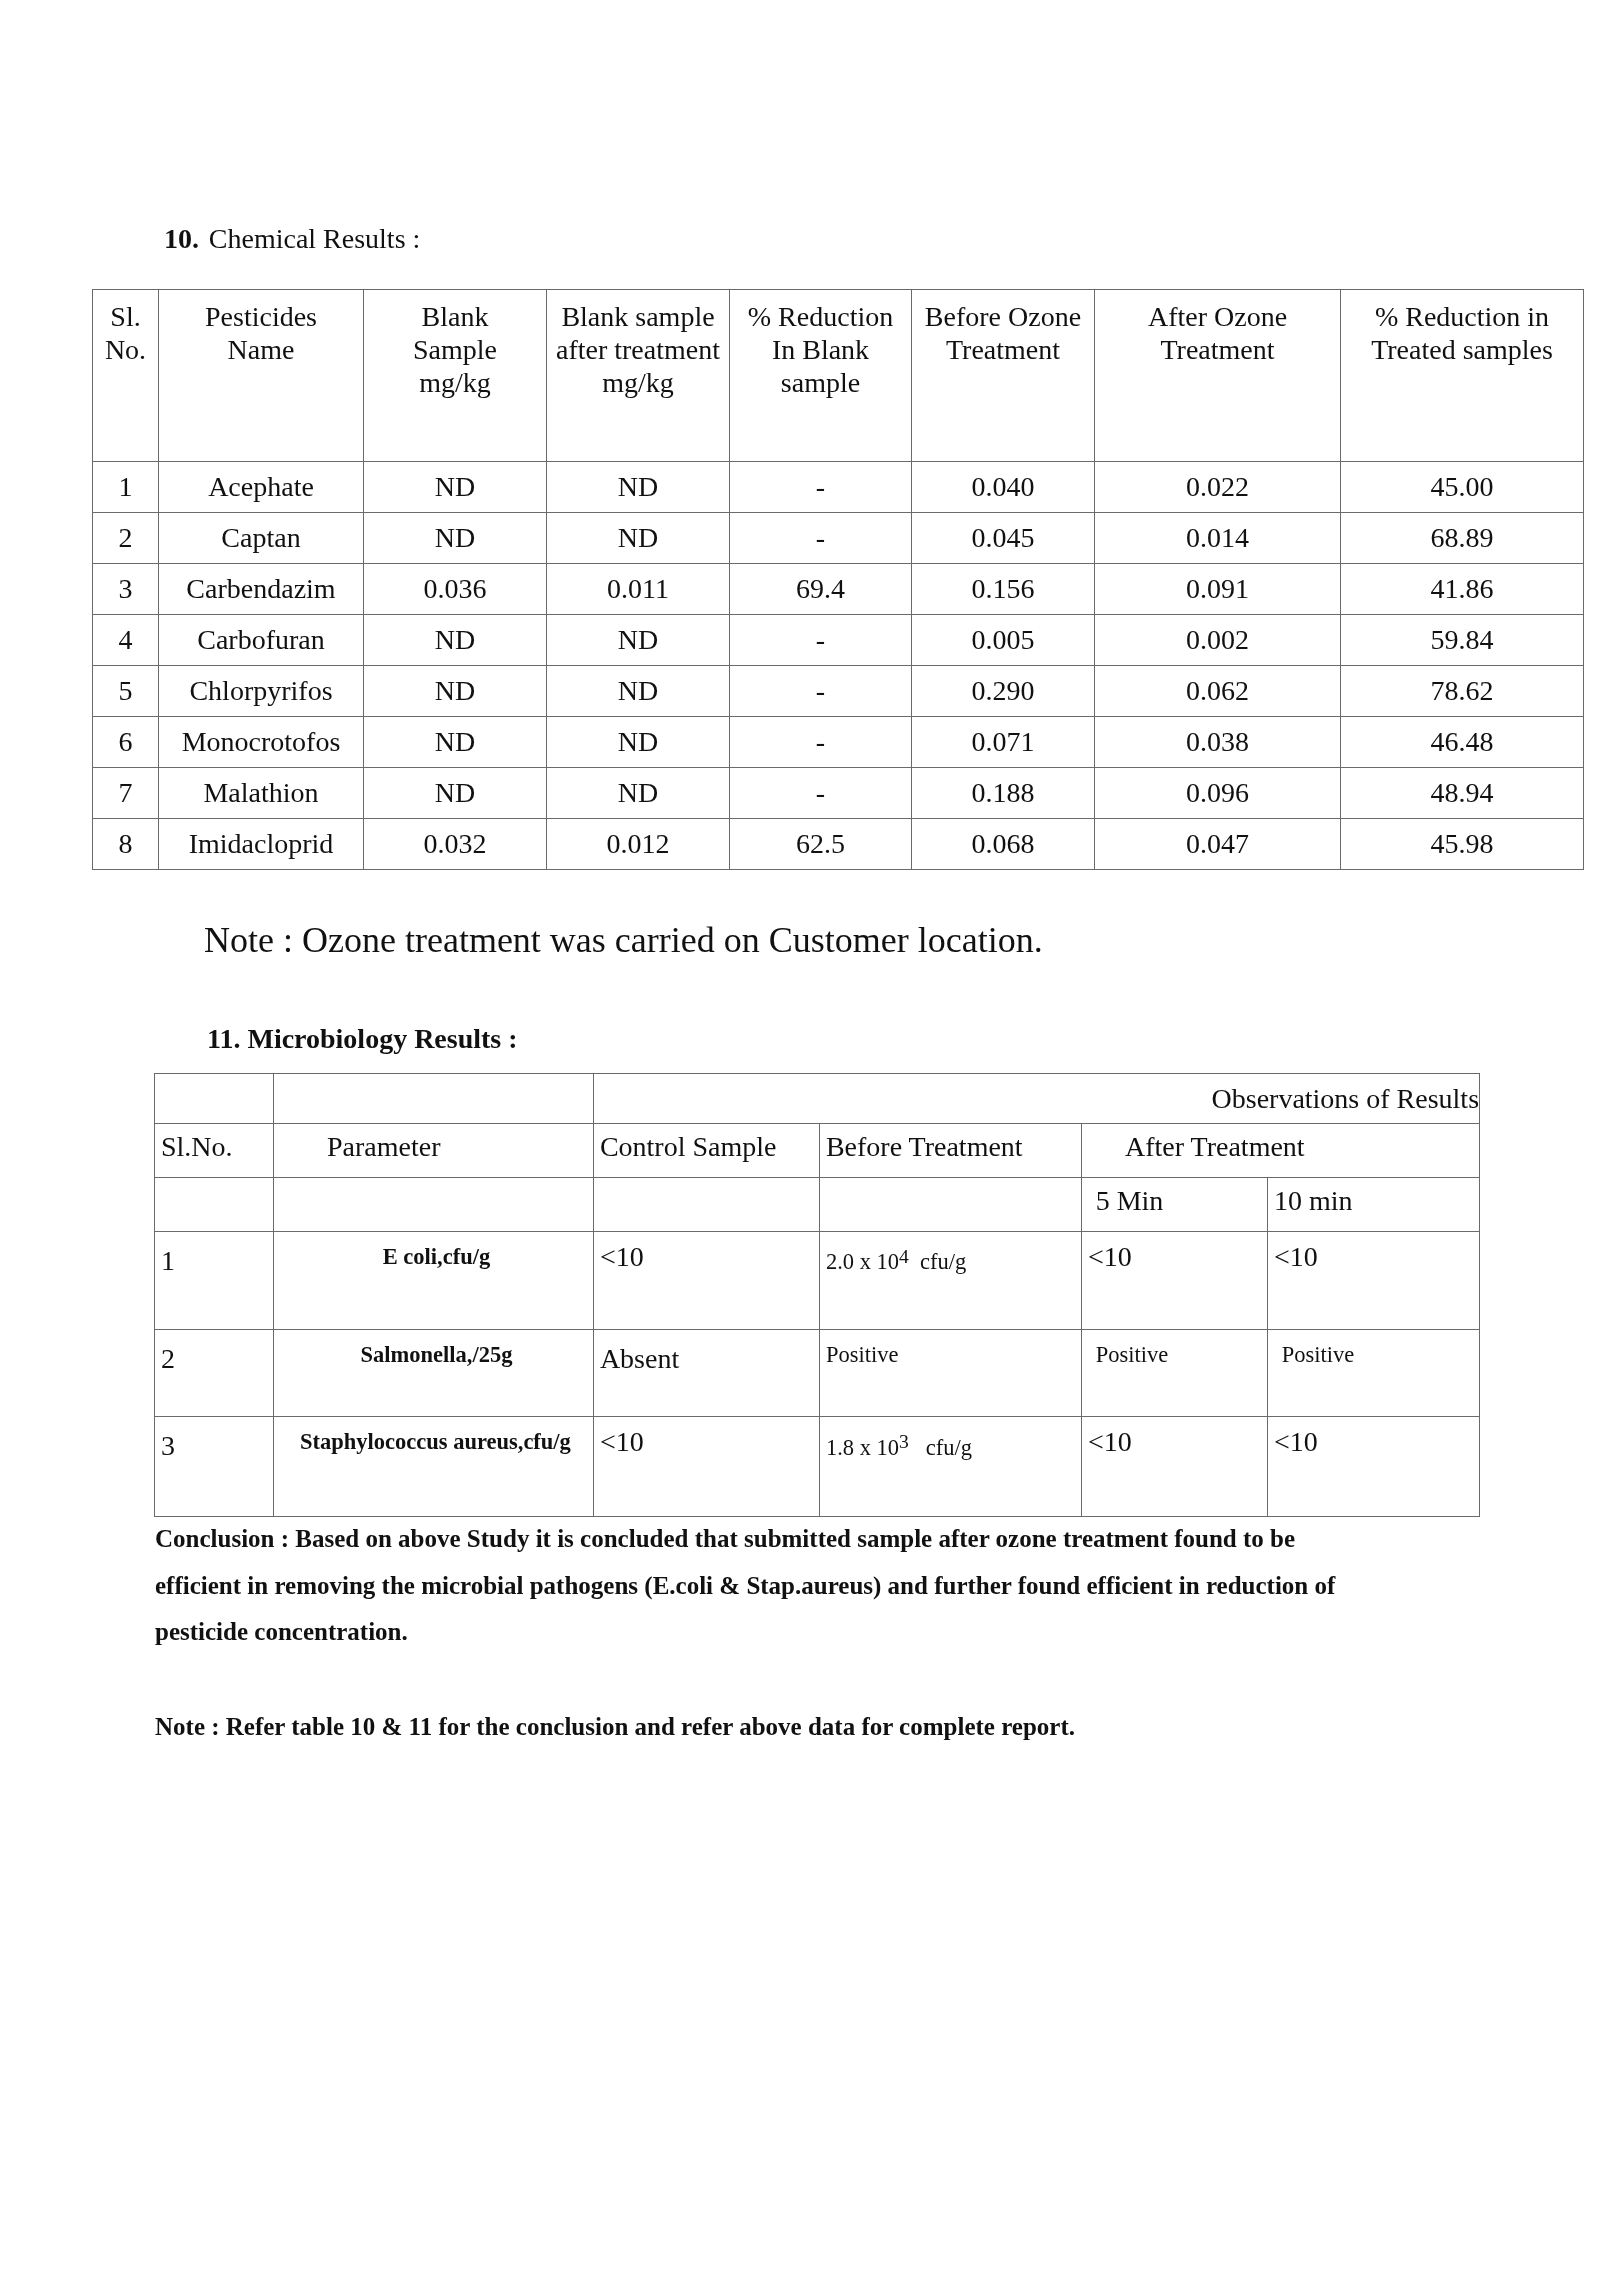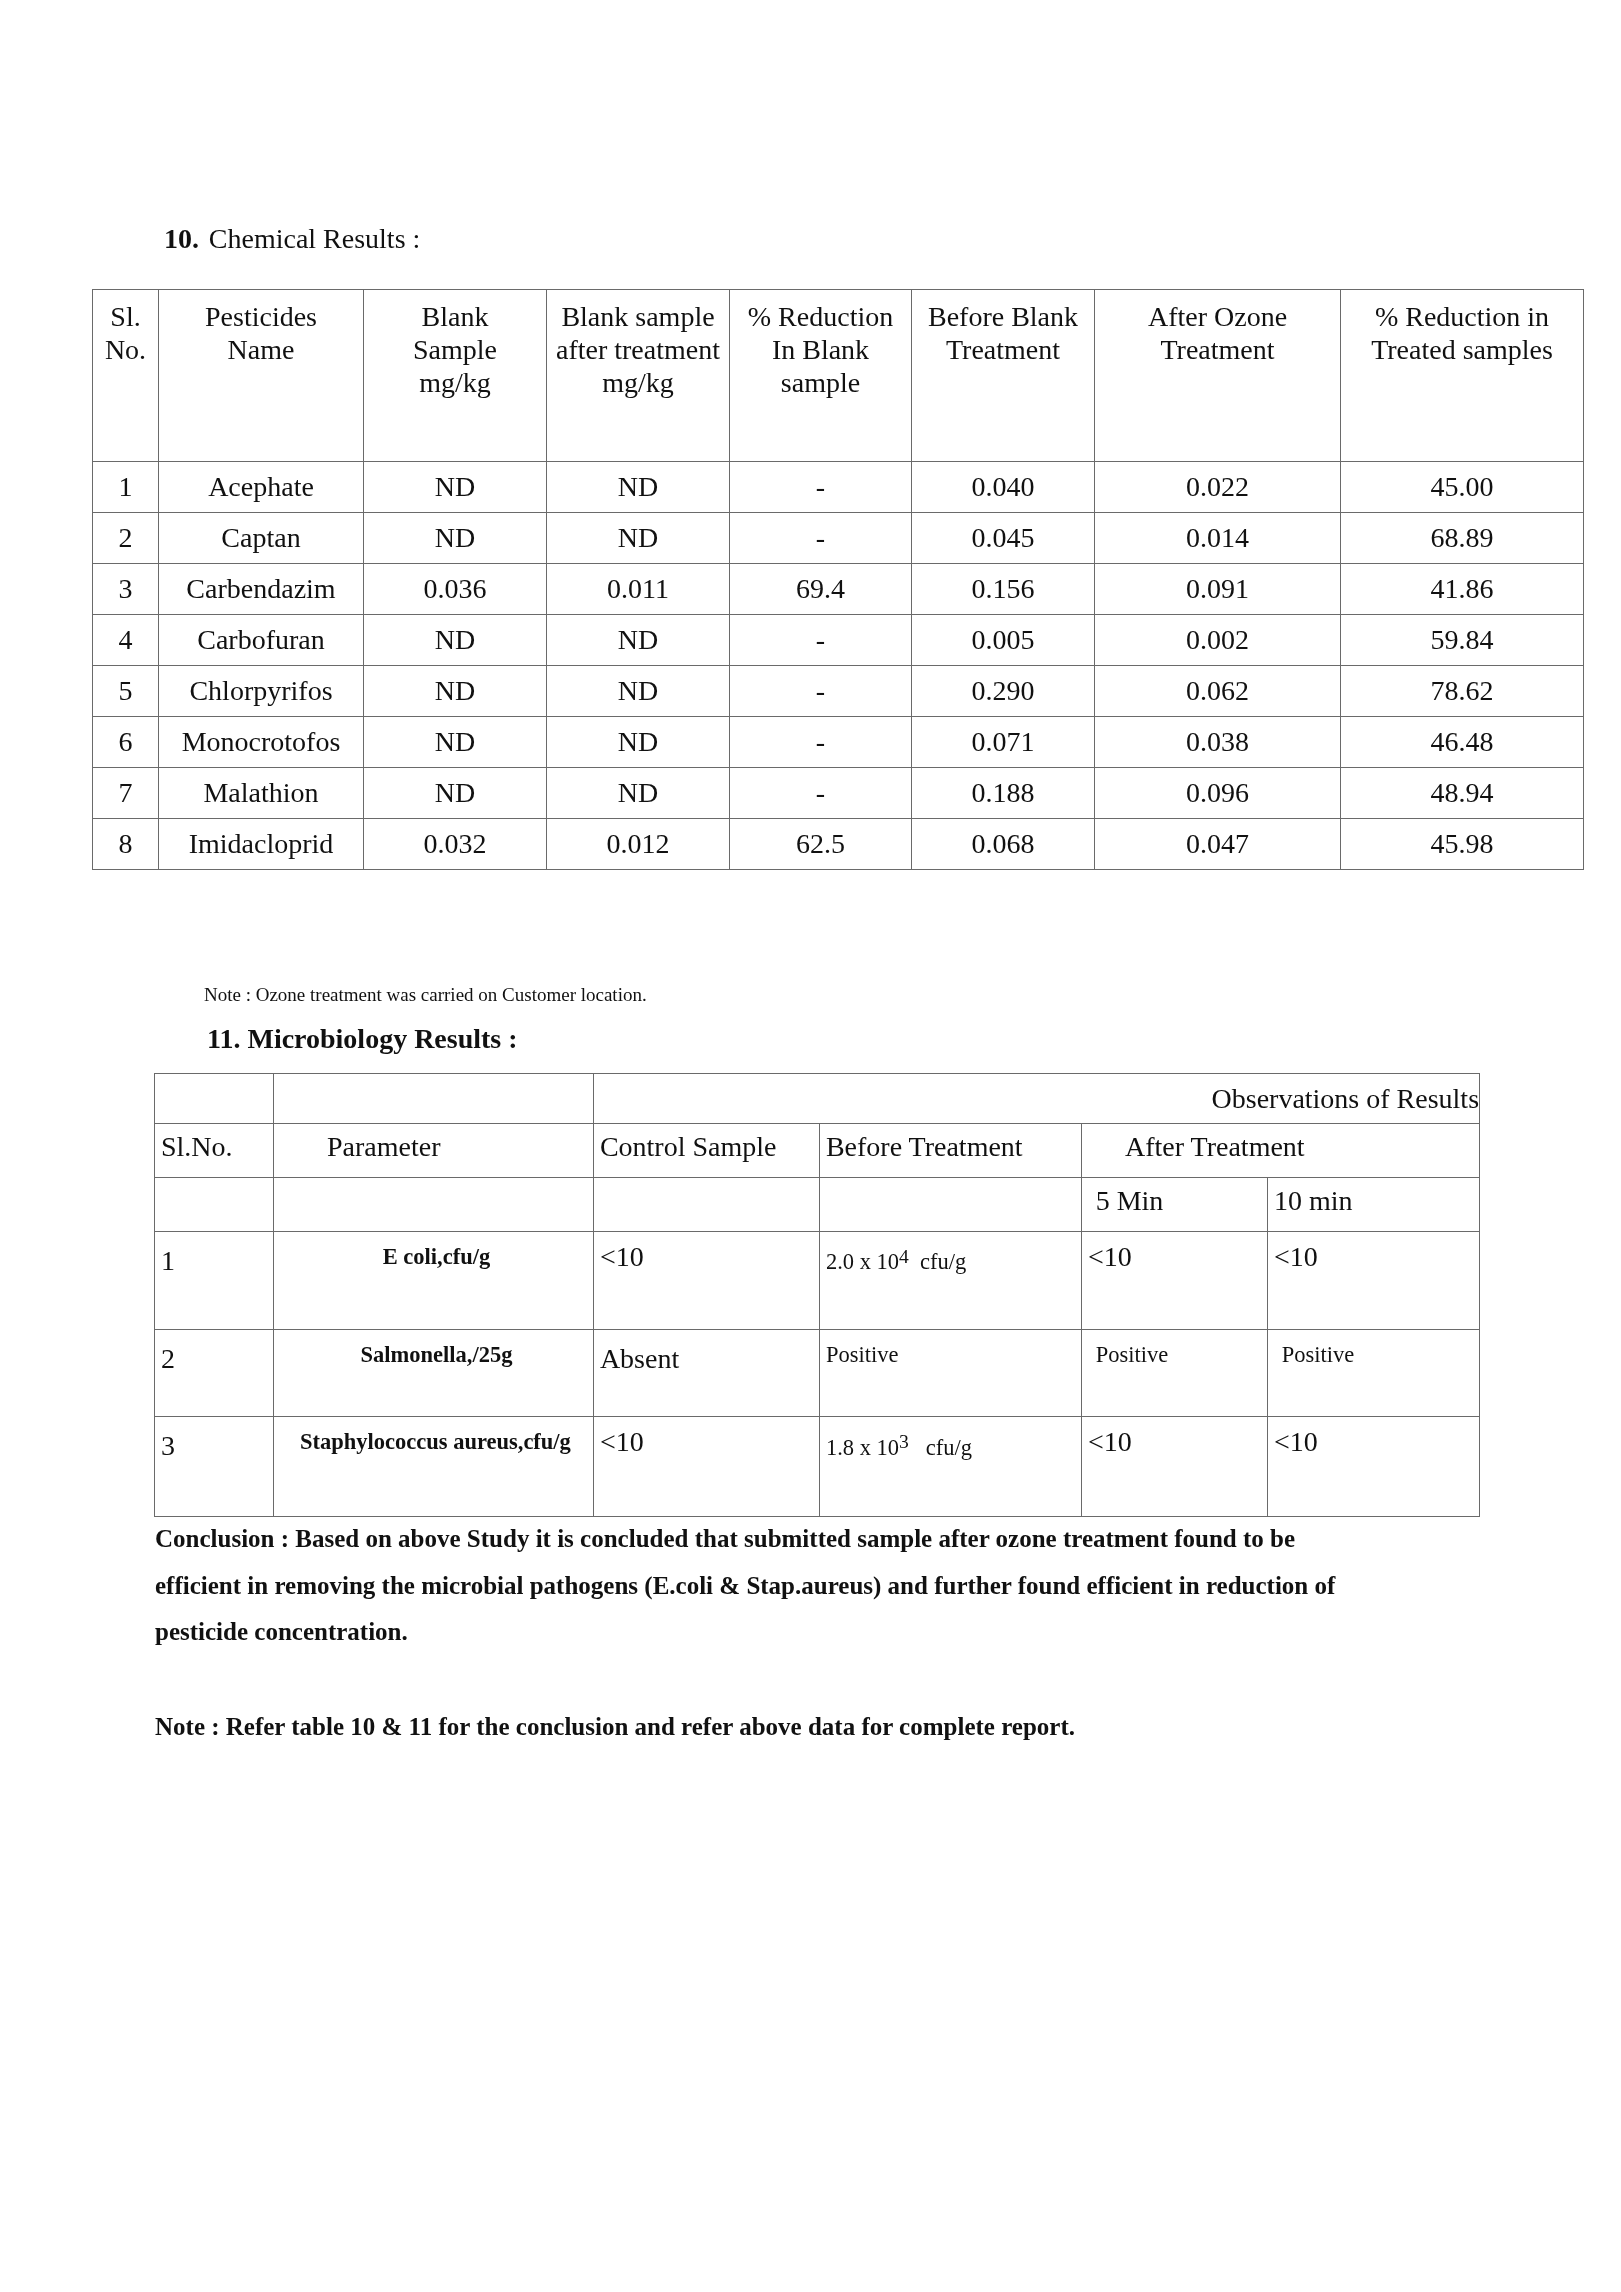"Before Blank" div { text: Blank -> Ozone }
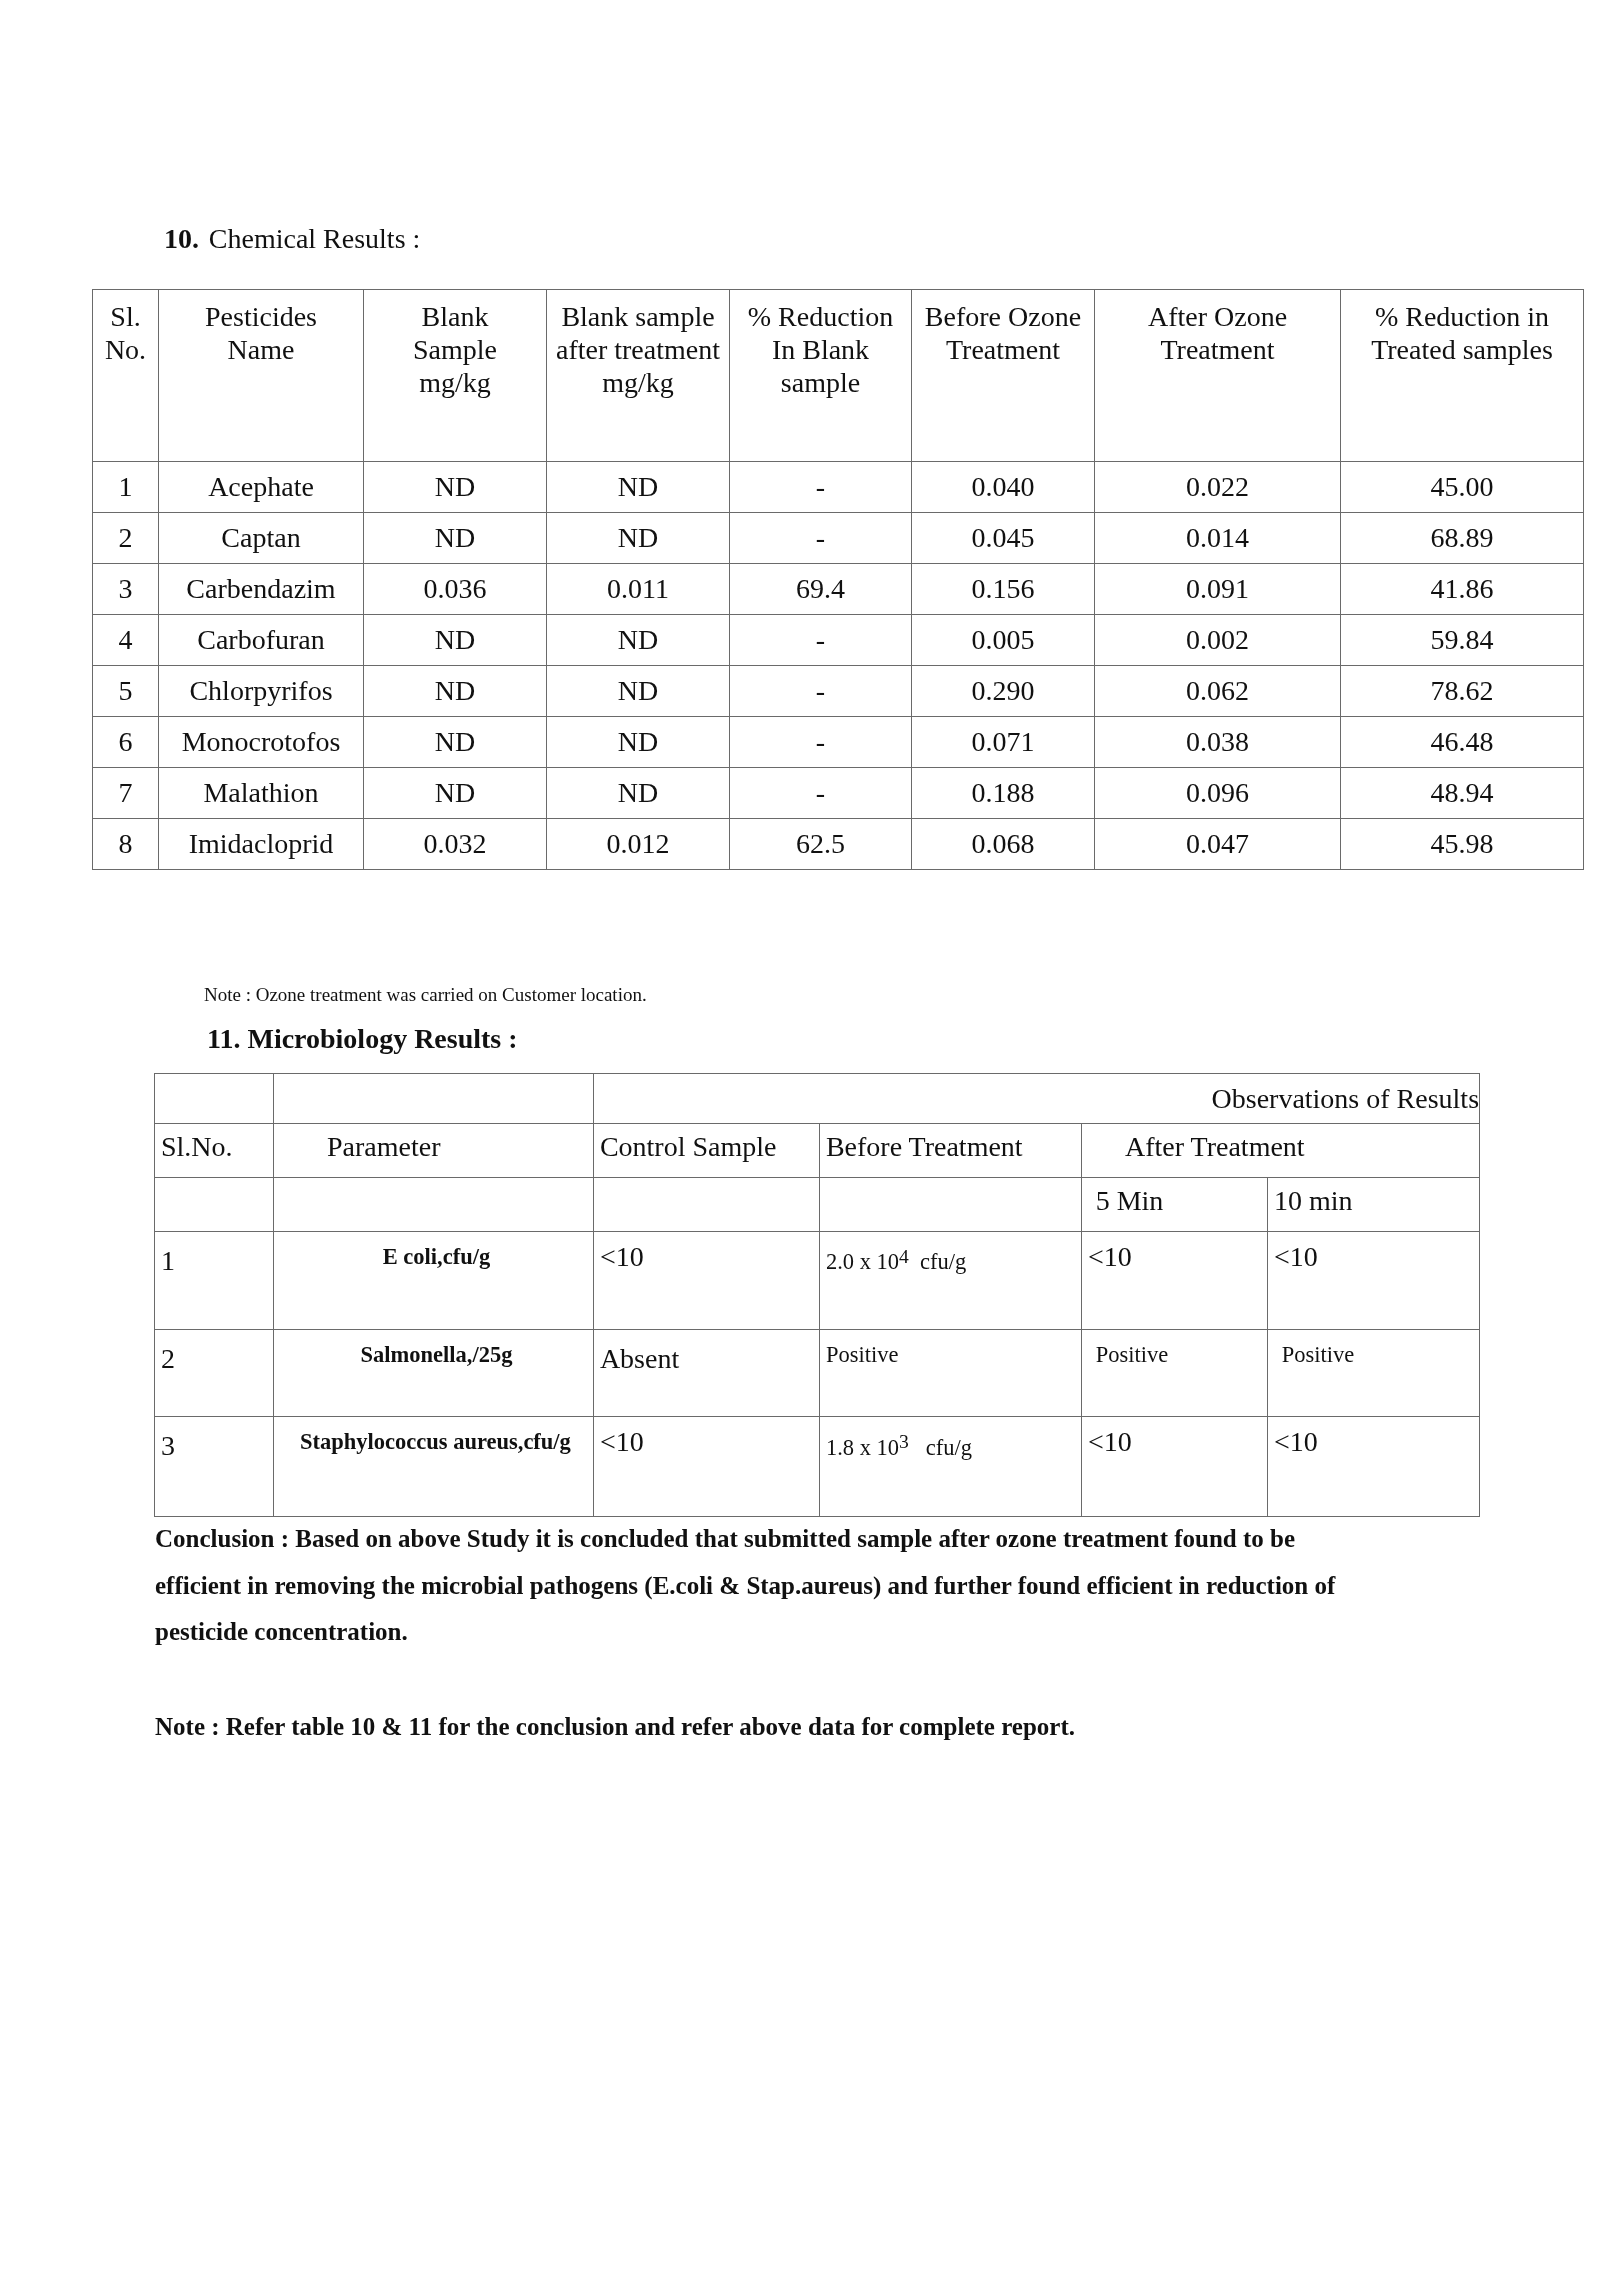"Note : Ozone treatment was" .note1 { font-size: 19px -> 36px; top: 984px -> 919px }
